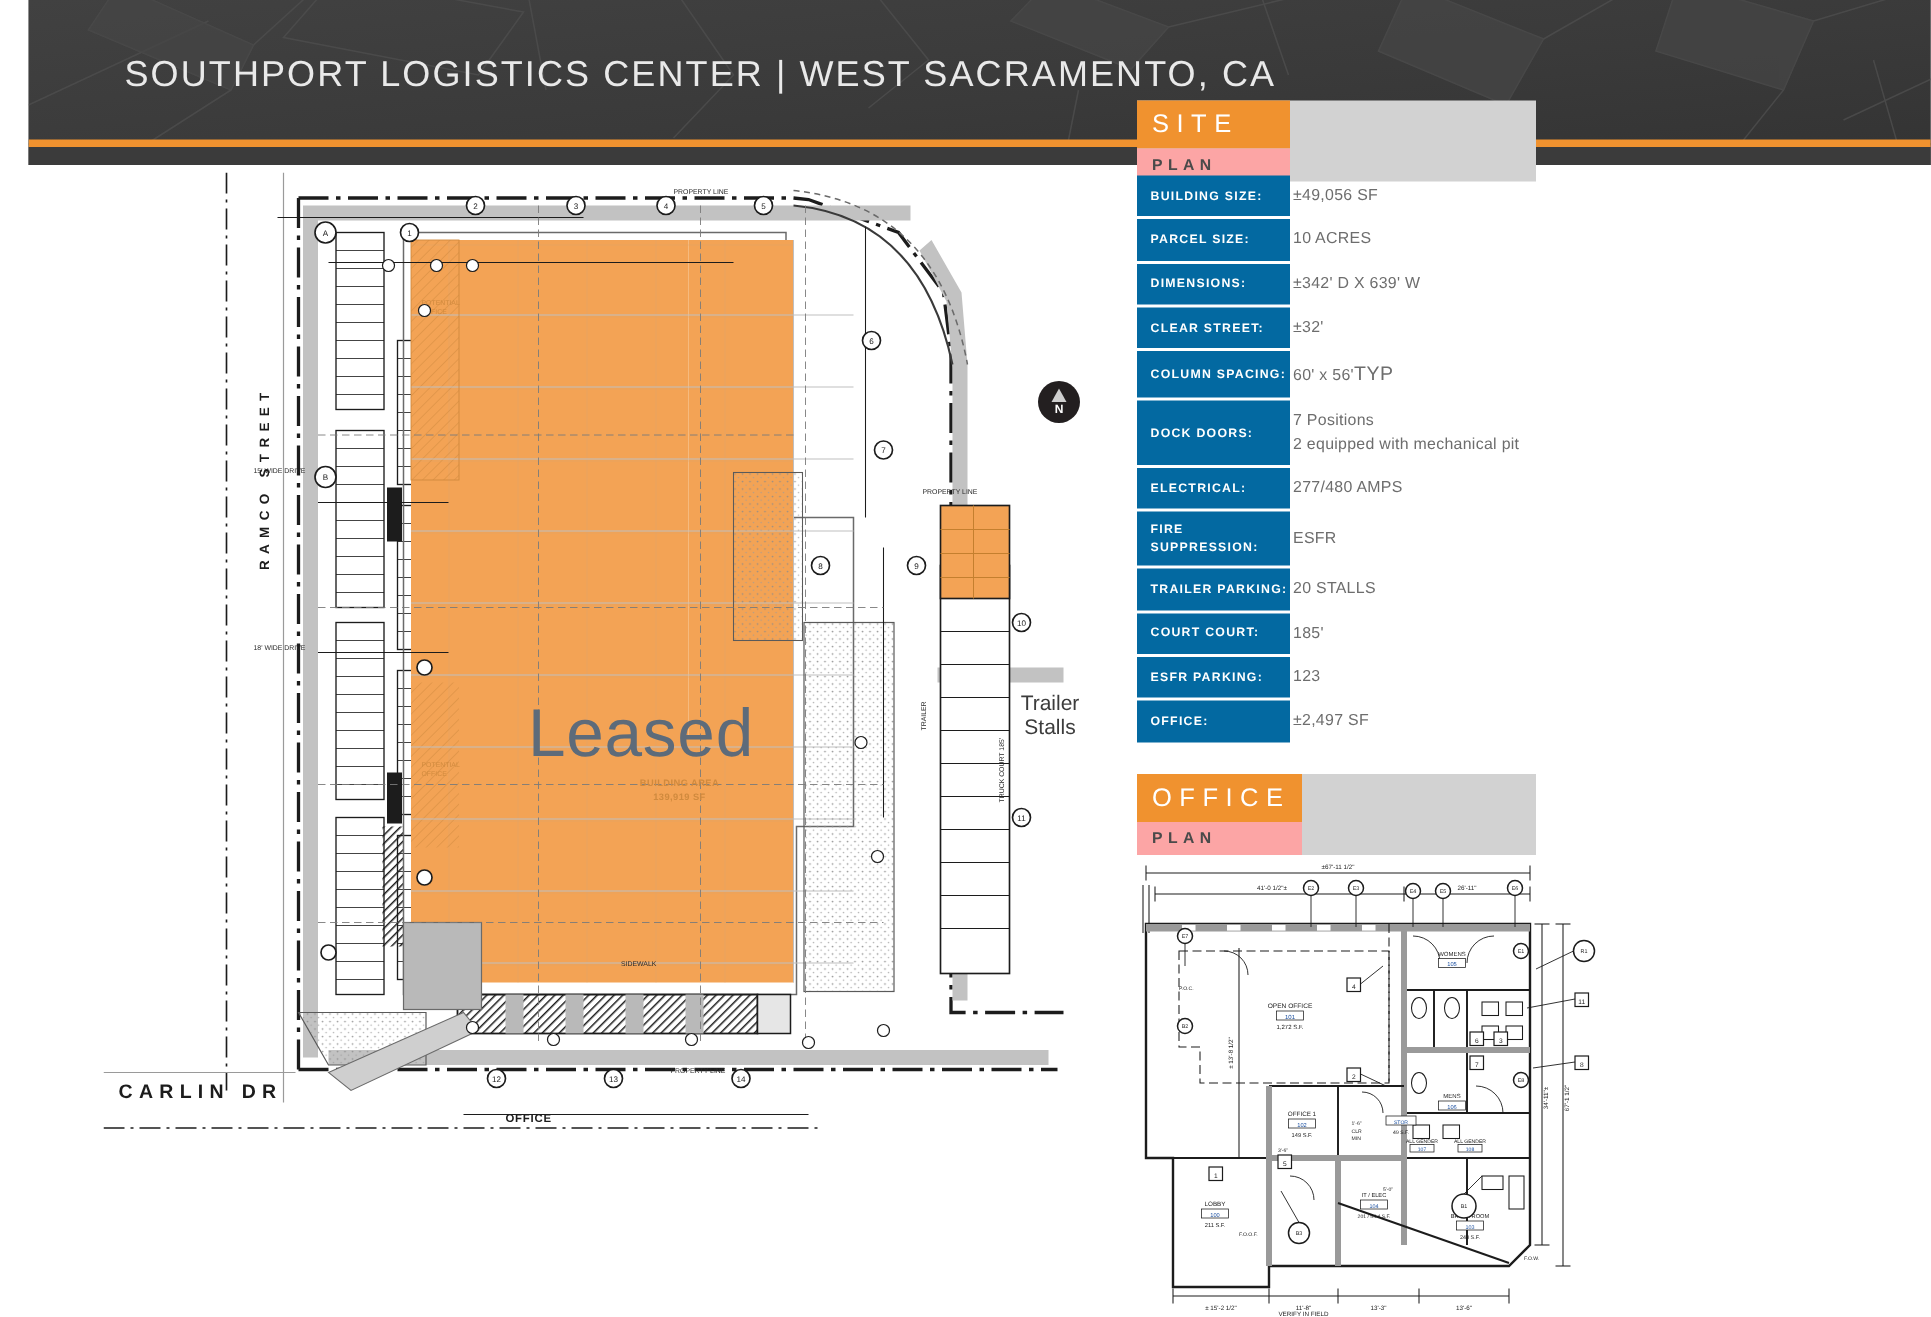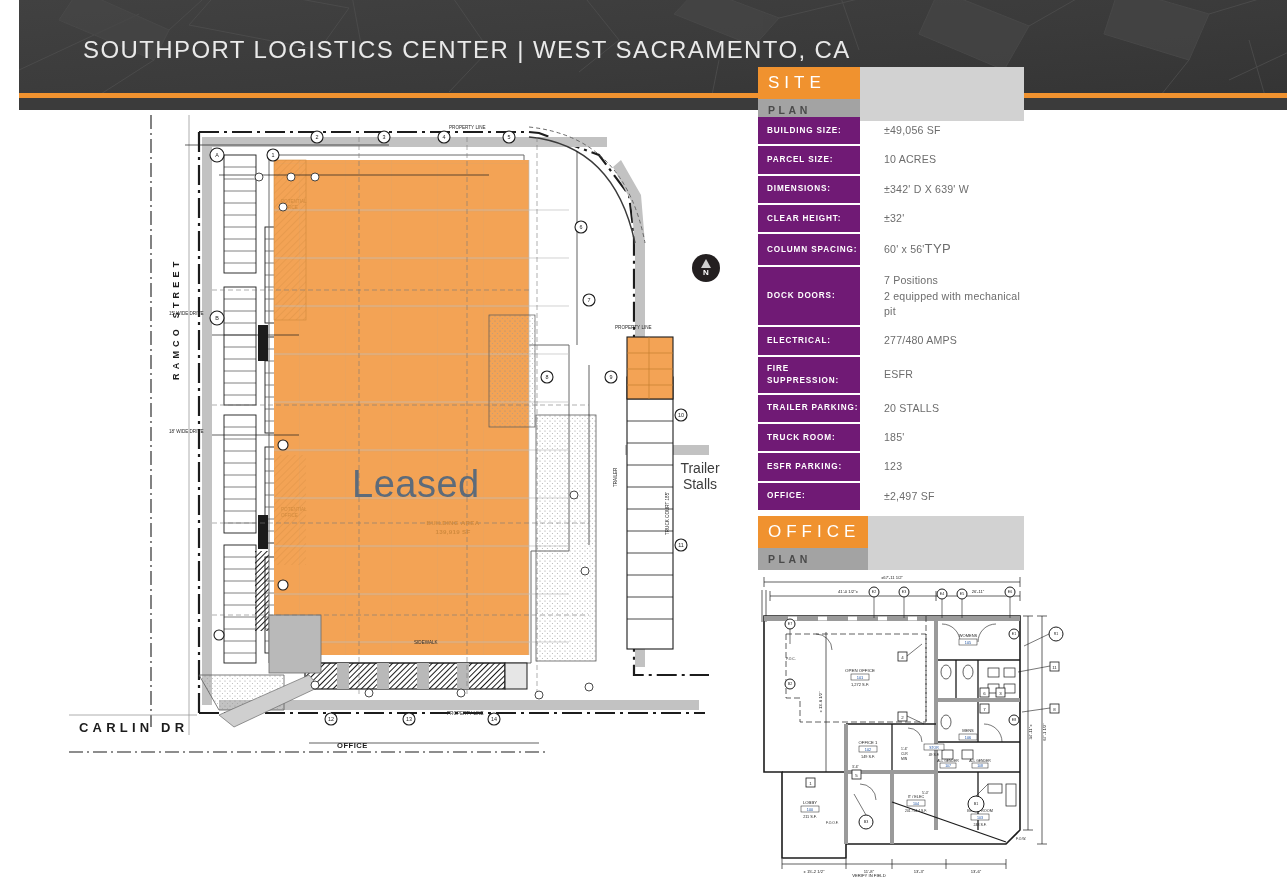"PLAN" .panel-head .ph-sub { background: #a3a3a3 -> #fca5a5 }
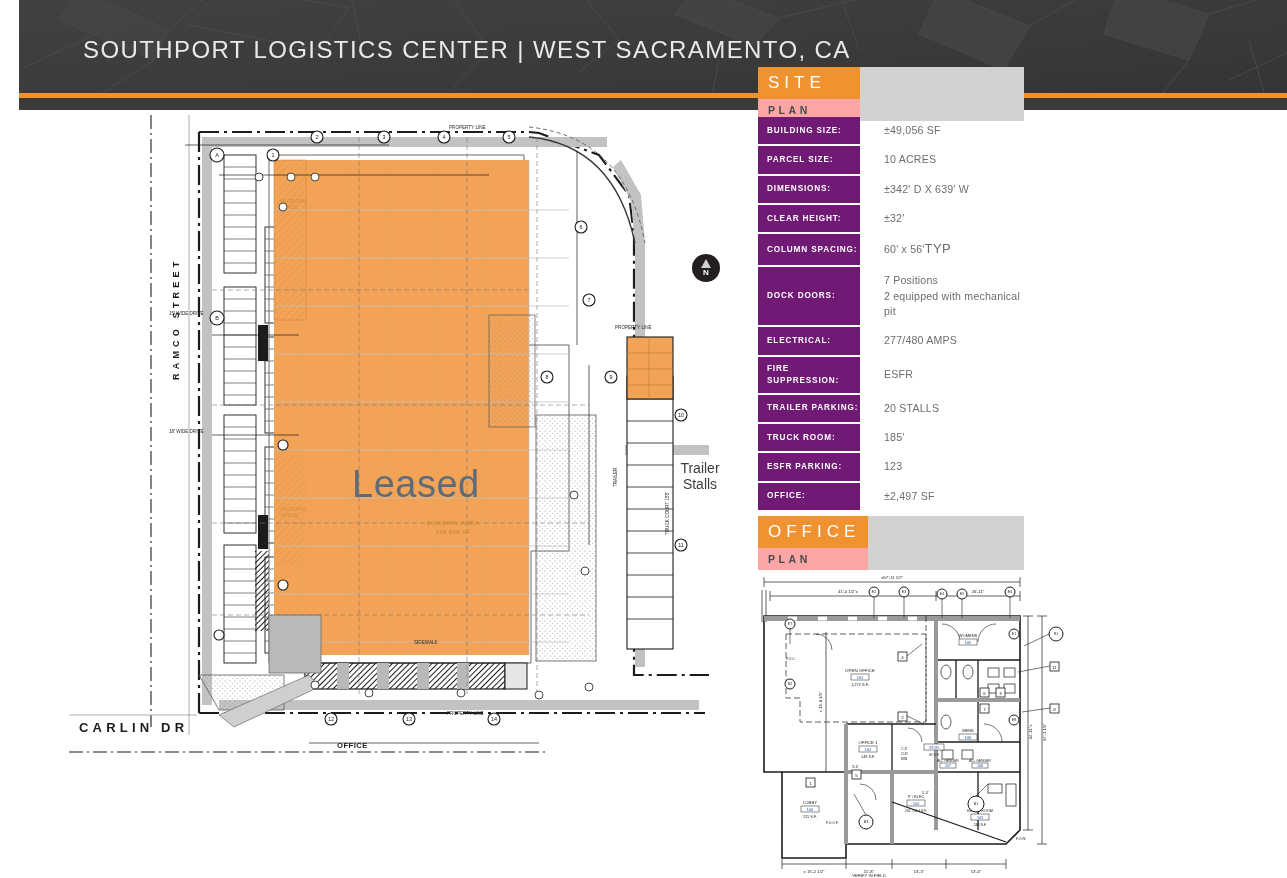"BUILDING SIZE:" .spec-label { background: #701a75 -> #0369a1 }
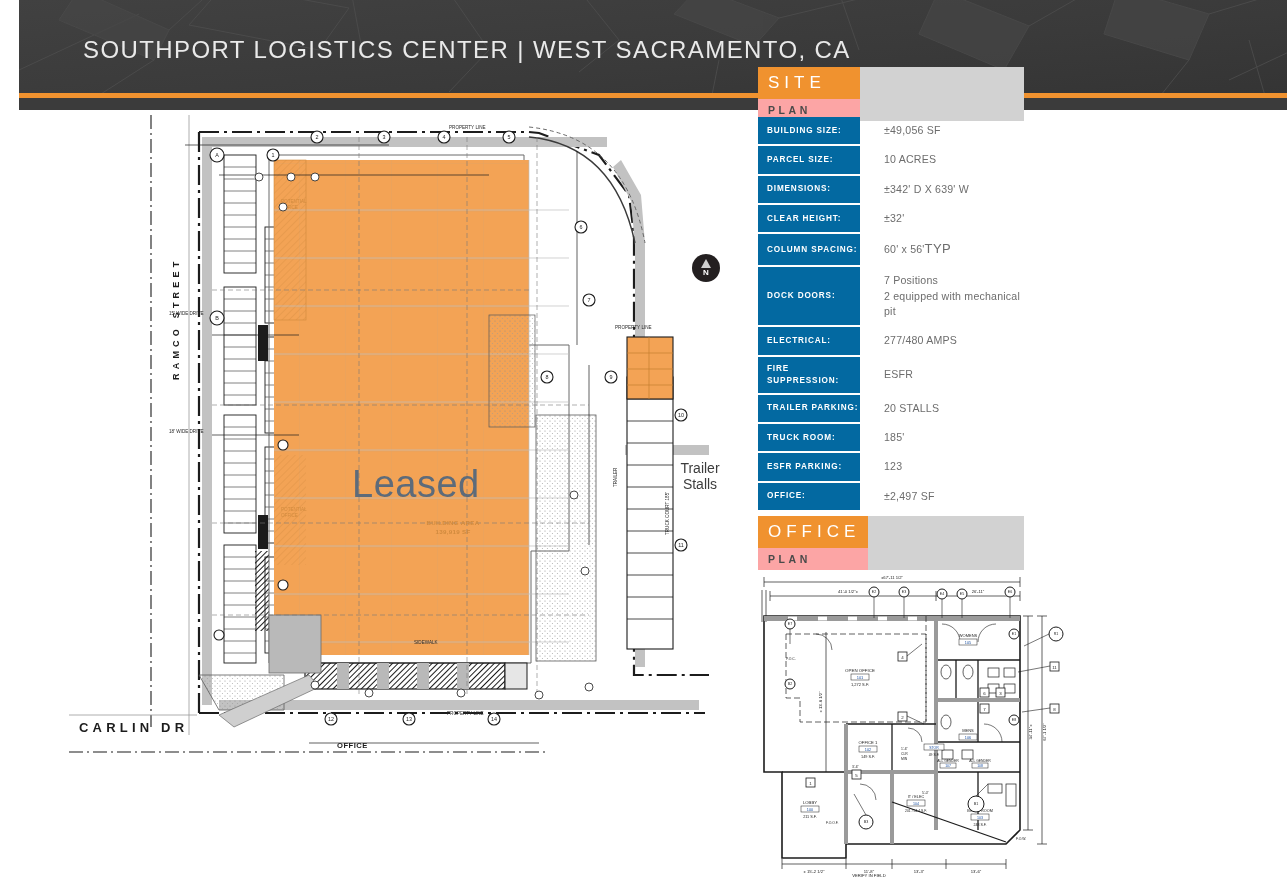"±49,056 SF" .spec-value { padding: 6px 0 6px 24px -> 6px 0 6px 2px }
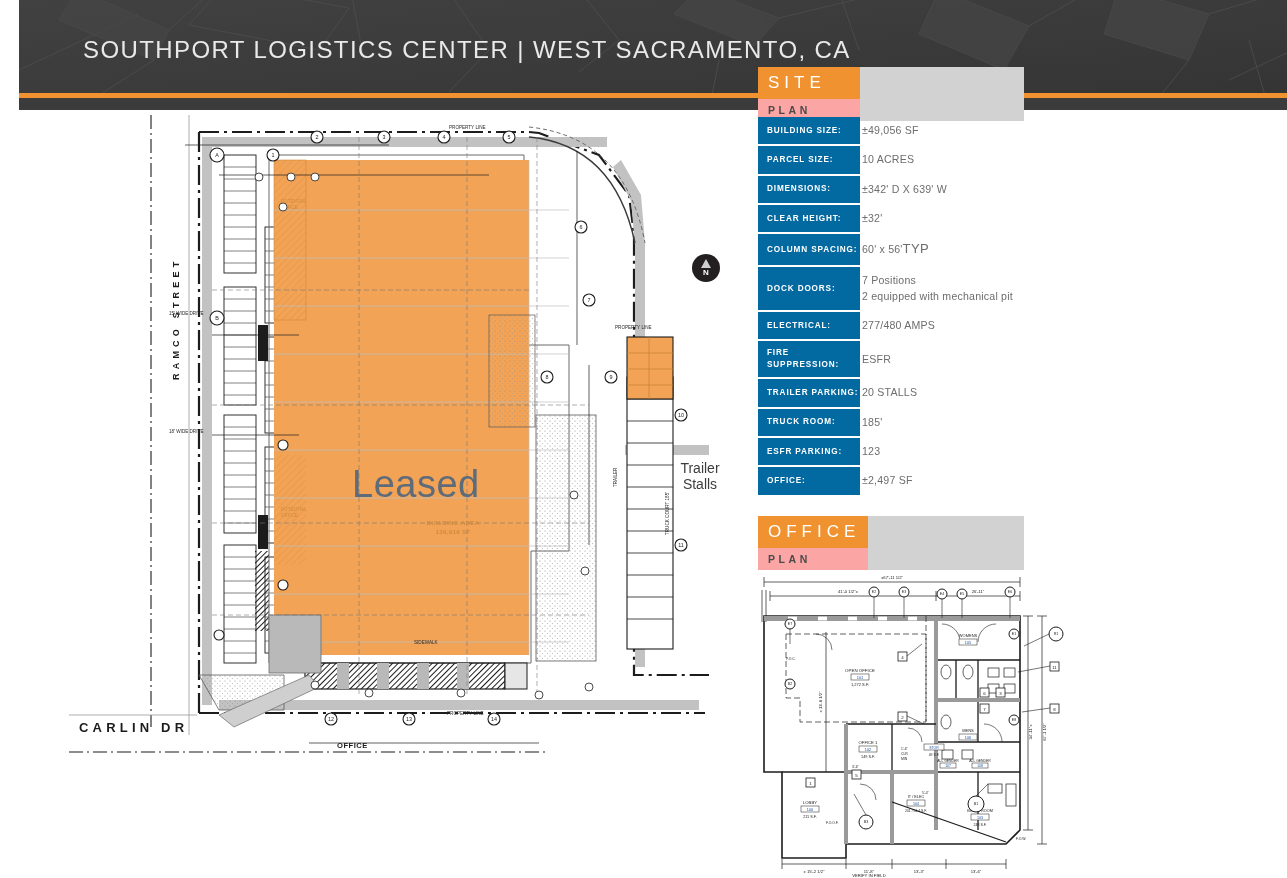"CLEAR HEIGHT:" div.spec-label { text: HEIGHT -> STREET }
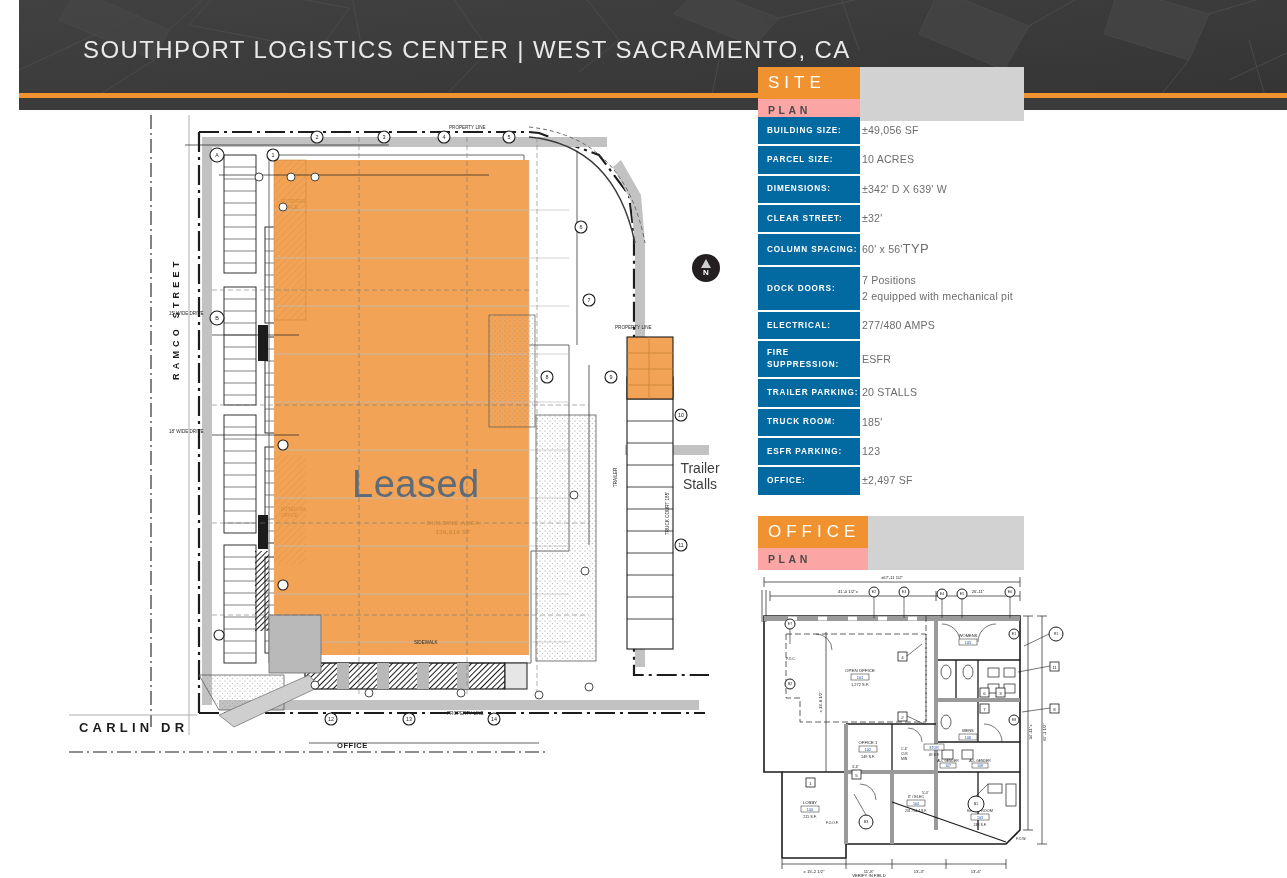"TRUCK ROOM:" div.spec-label { text: TRUCK ROOM -> COURT COURT }
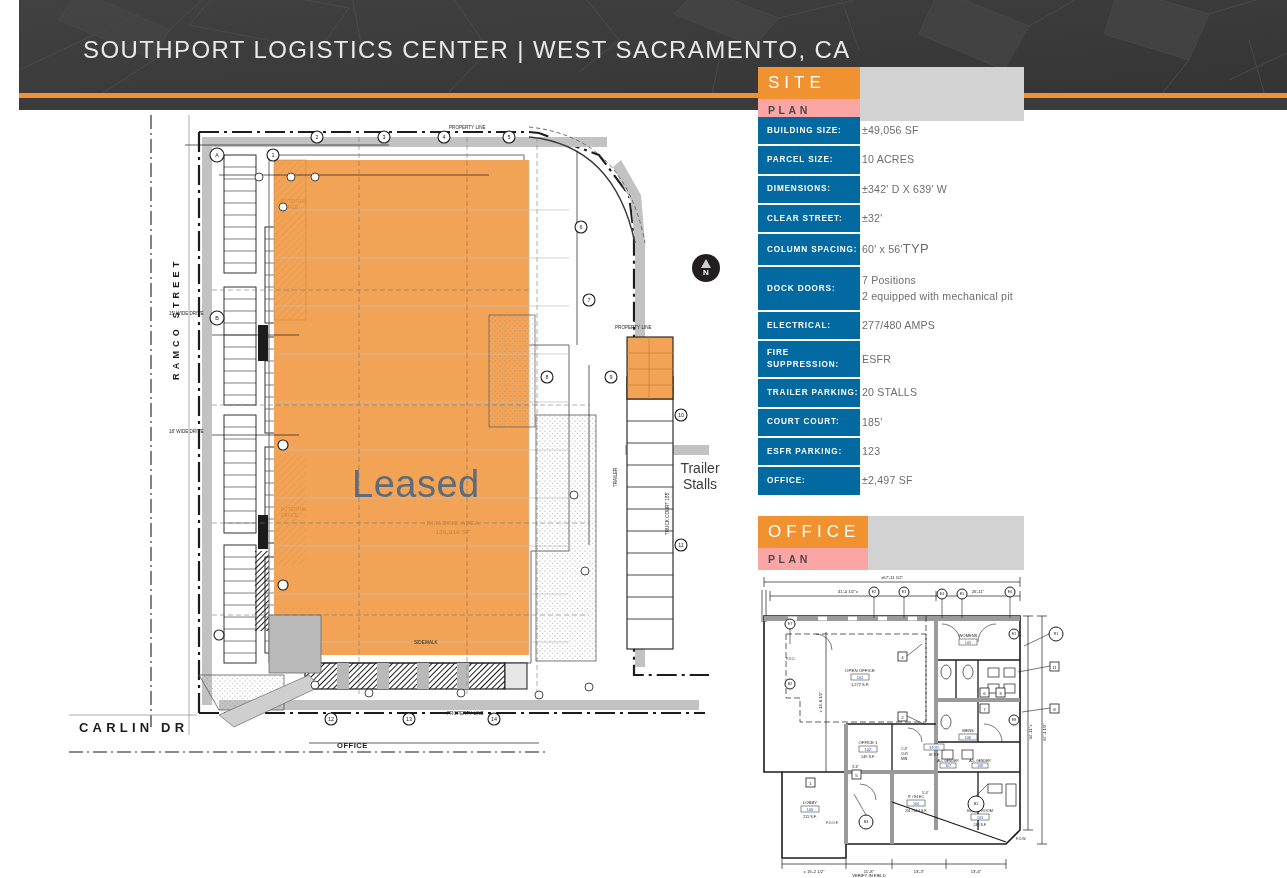"Leased" .leased-label { font-size: 38px -> 45px }
